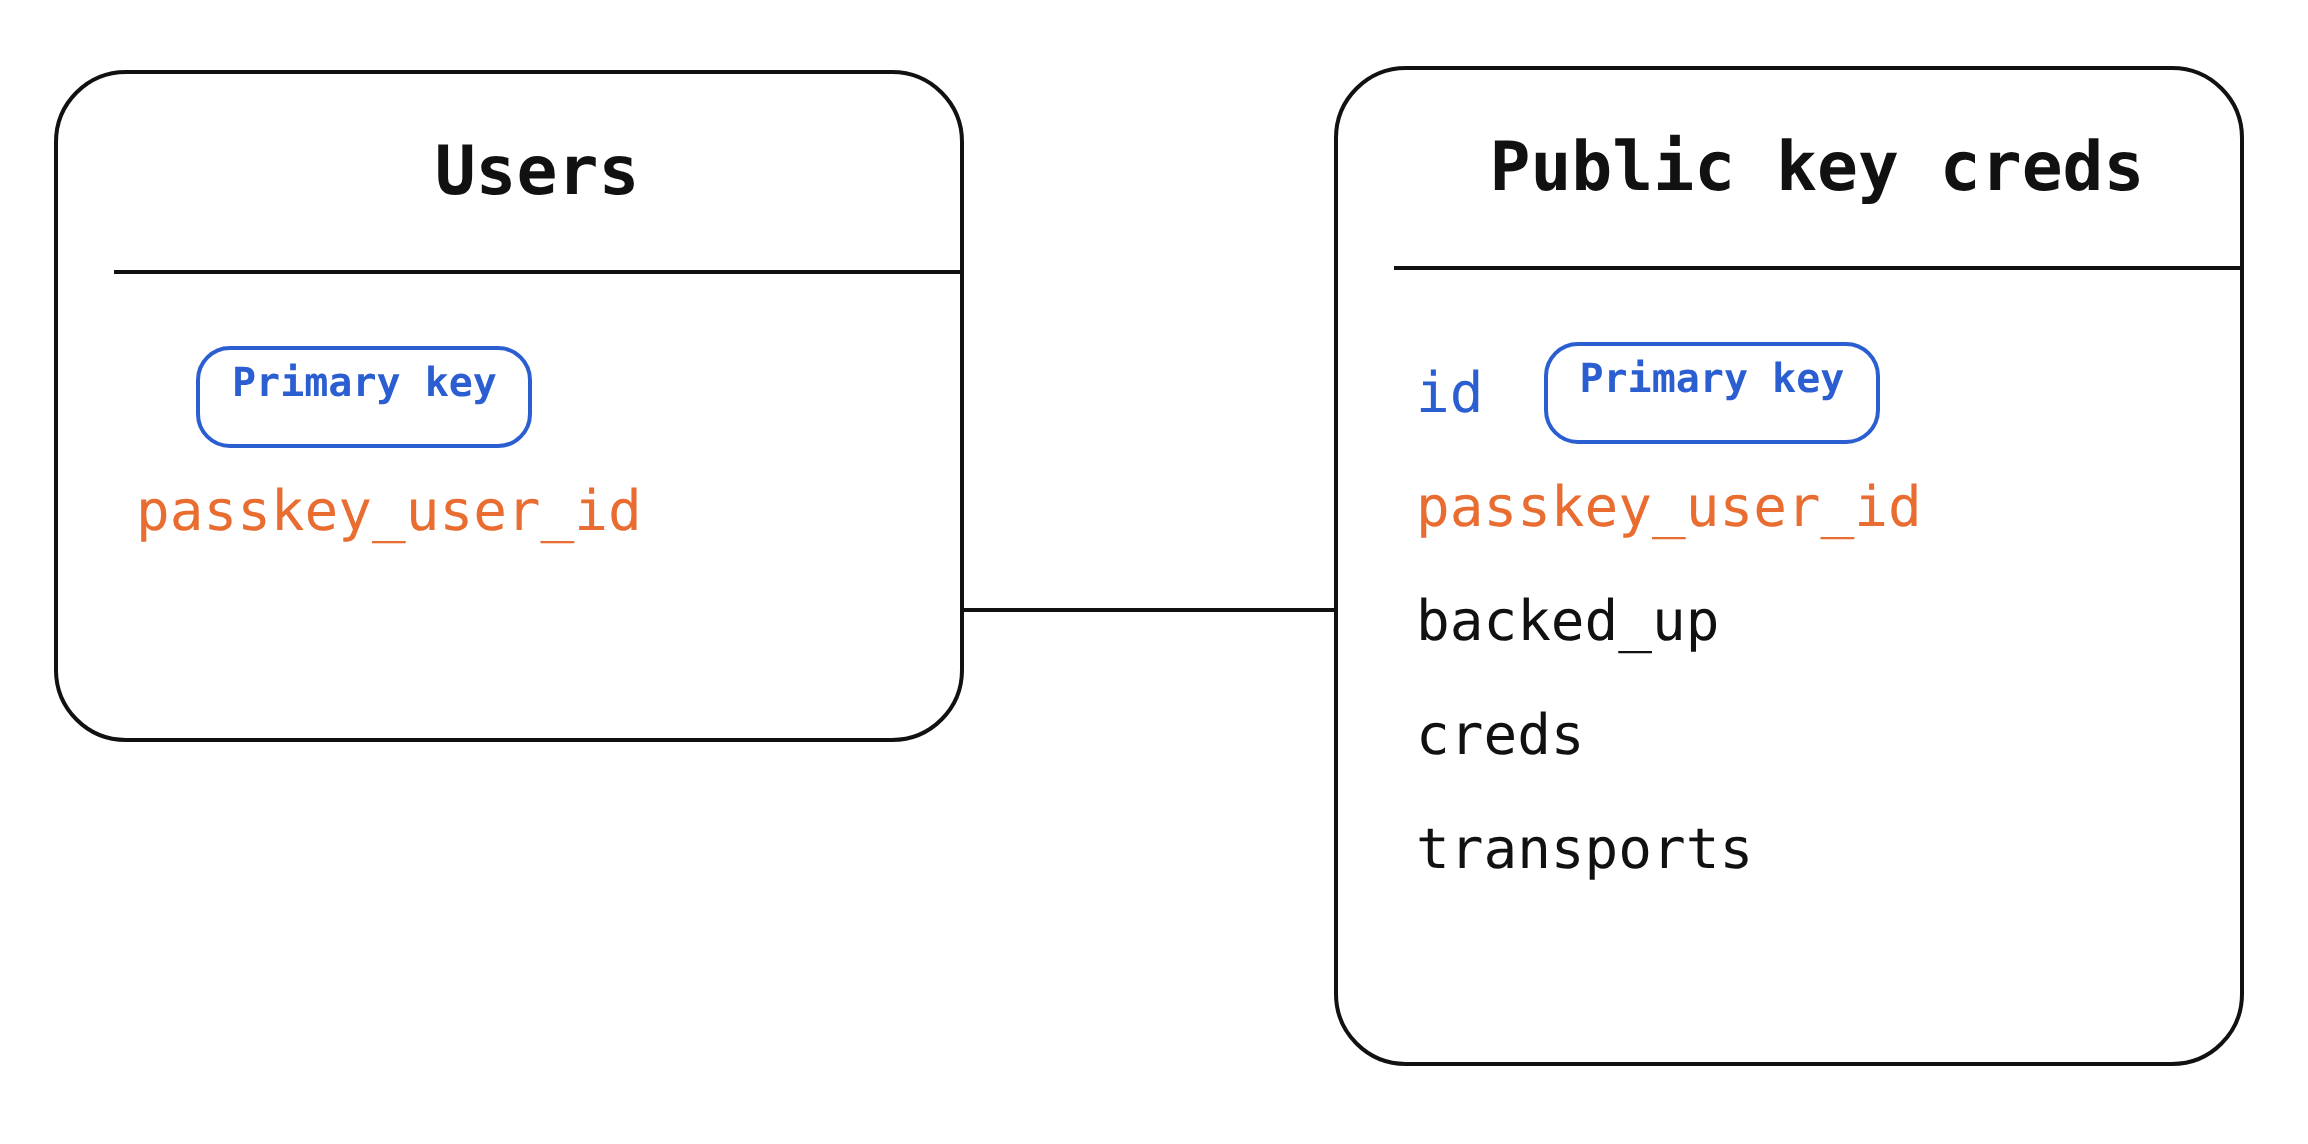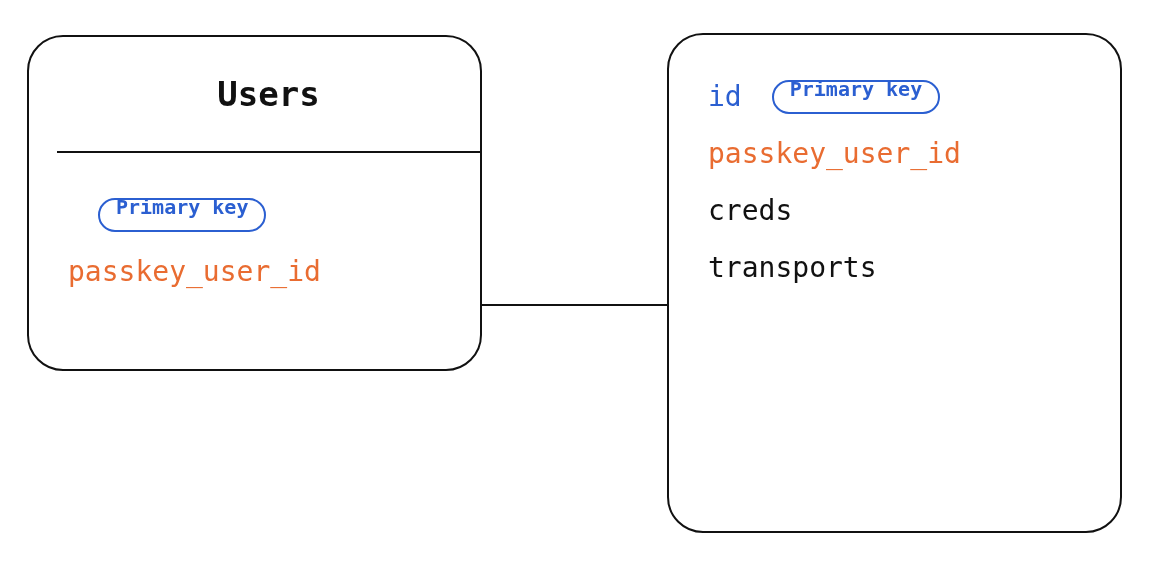"Users" .table-header { height: 116px -> 100px }
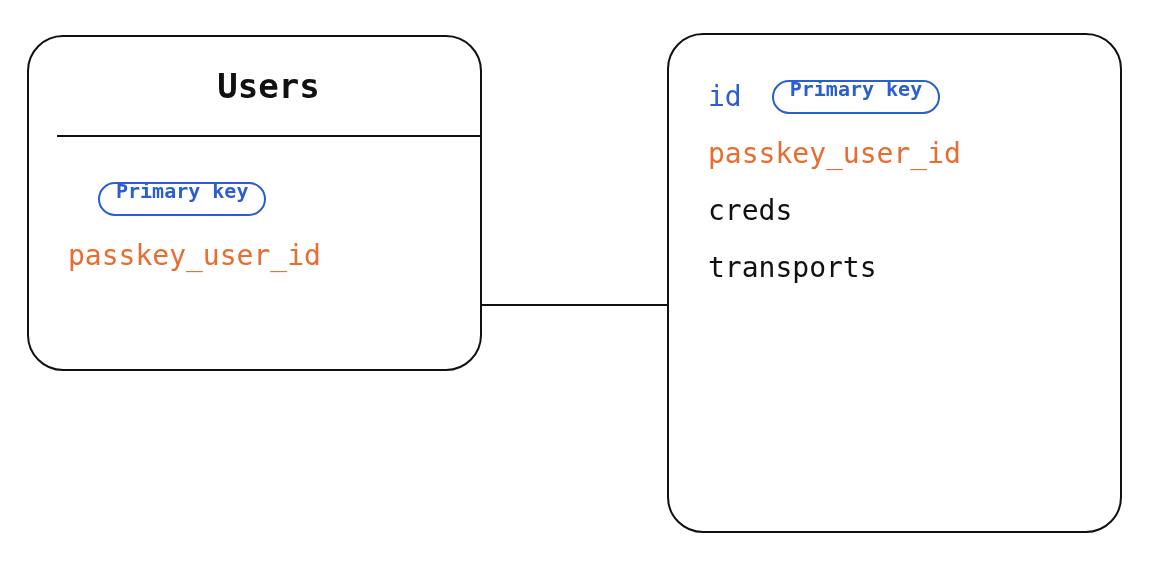"Public key creds" div.table-header { html: none -> <div> <span>Public key creds</span> </div> }
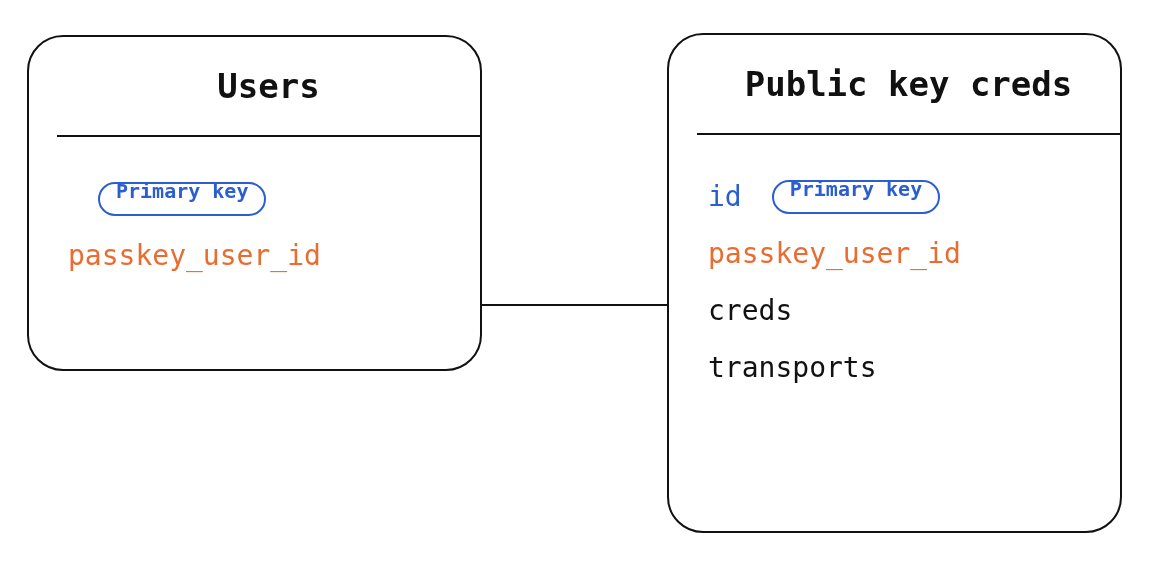"Primary key" .pk-badge { height: 34px -> 51px }
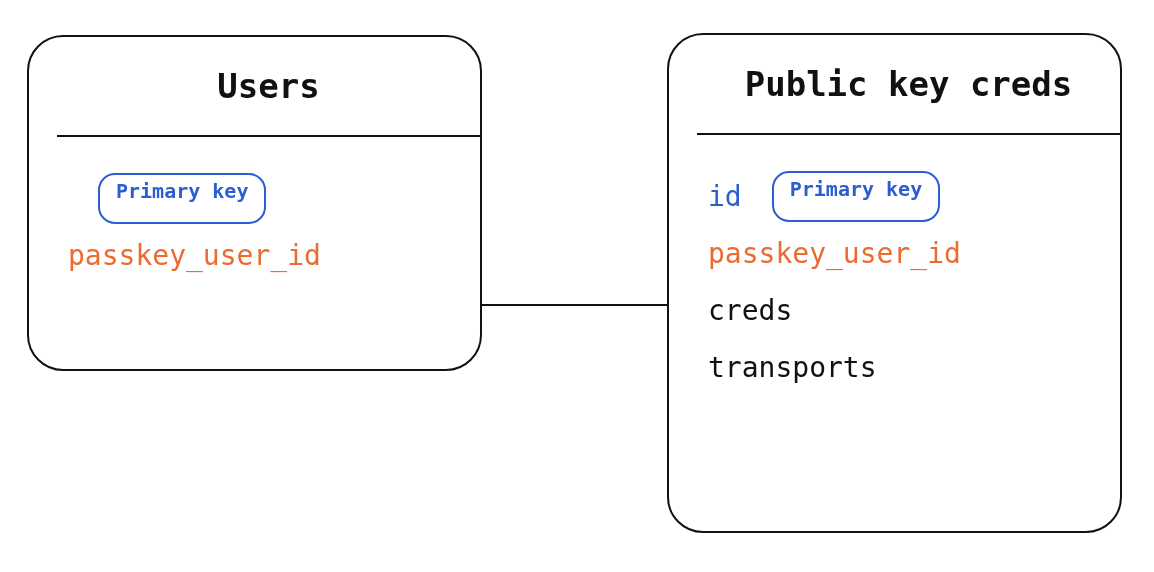"backed_up" div.row { html: none -> <div> <span>backed_up</span> </div> }
